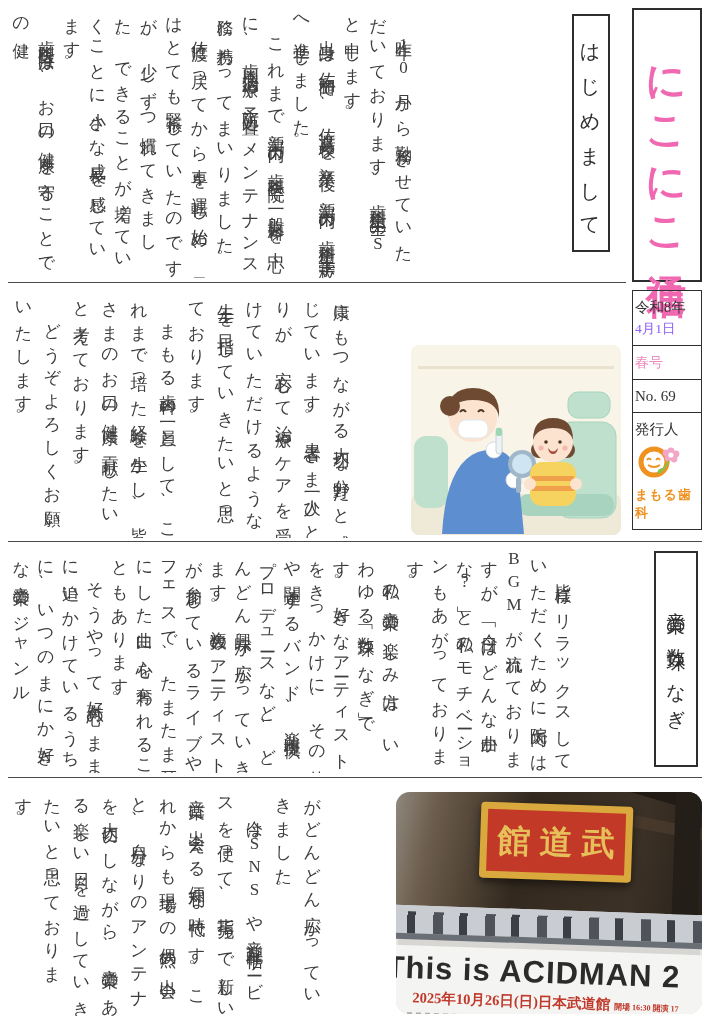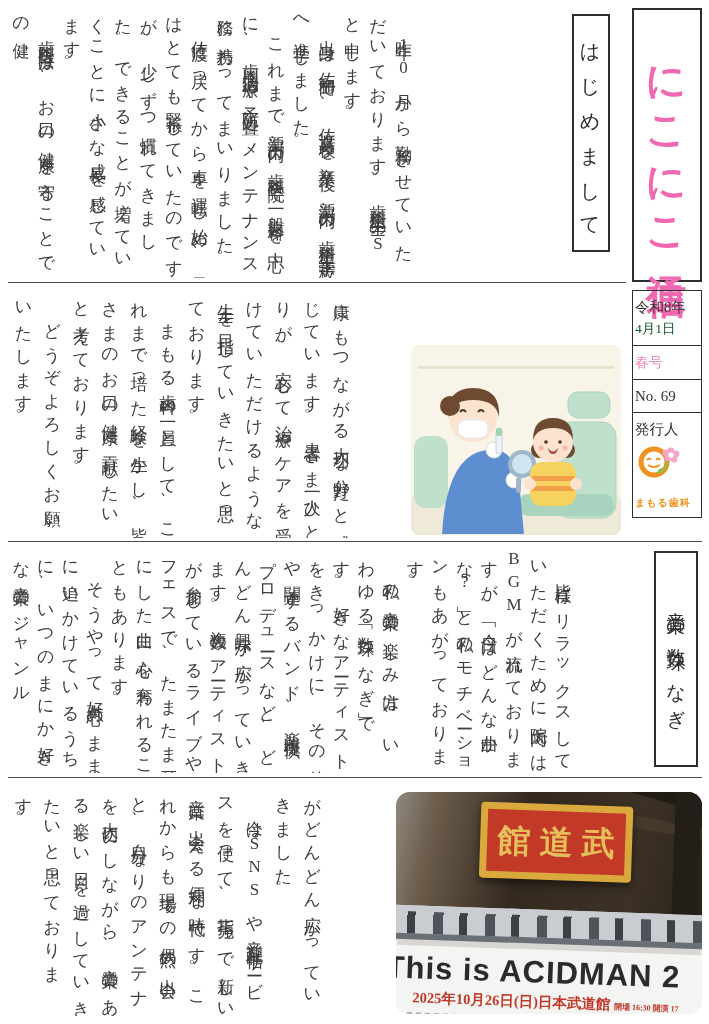"4月1日" .date-pink { color: #14532d -> #8b5cf6 }
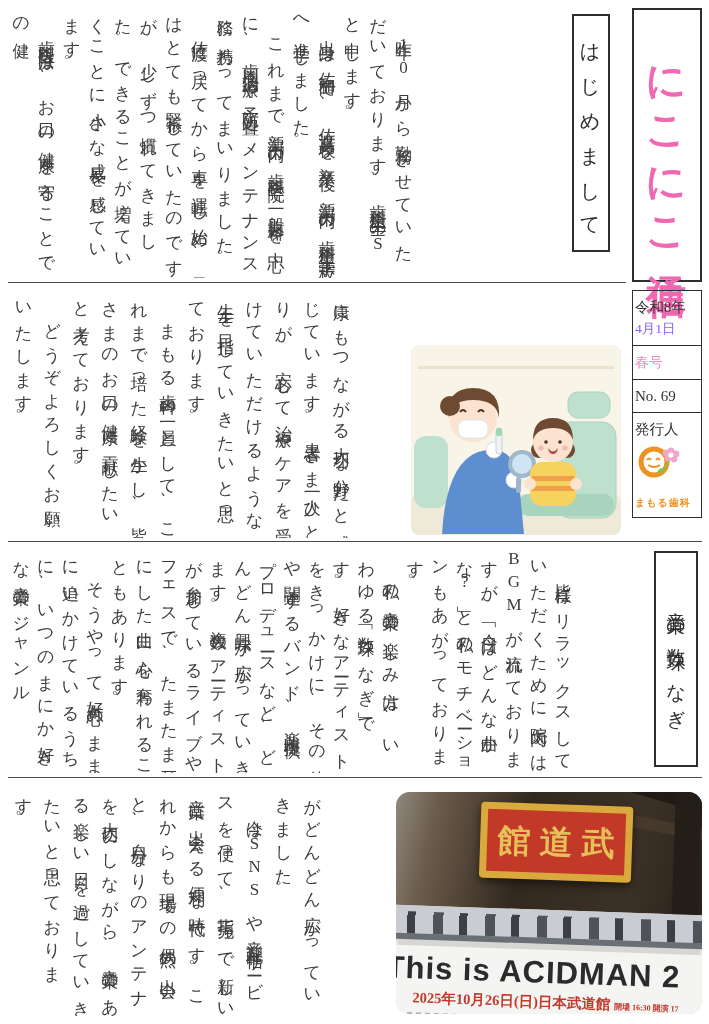"まもる歯科" .publisher-name { font-size: 10px -> 13px; margin-top: 11px -> 1px }
